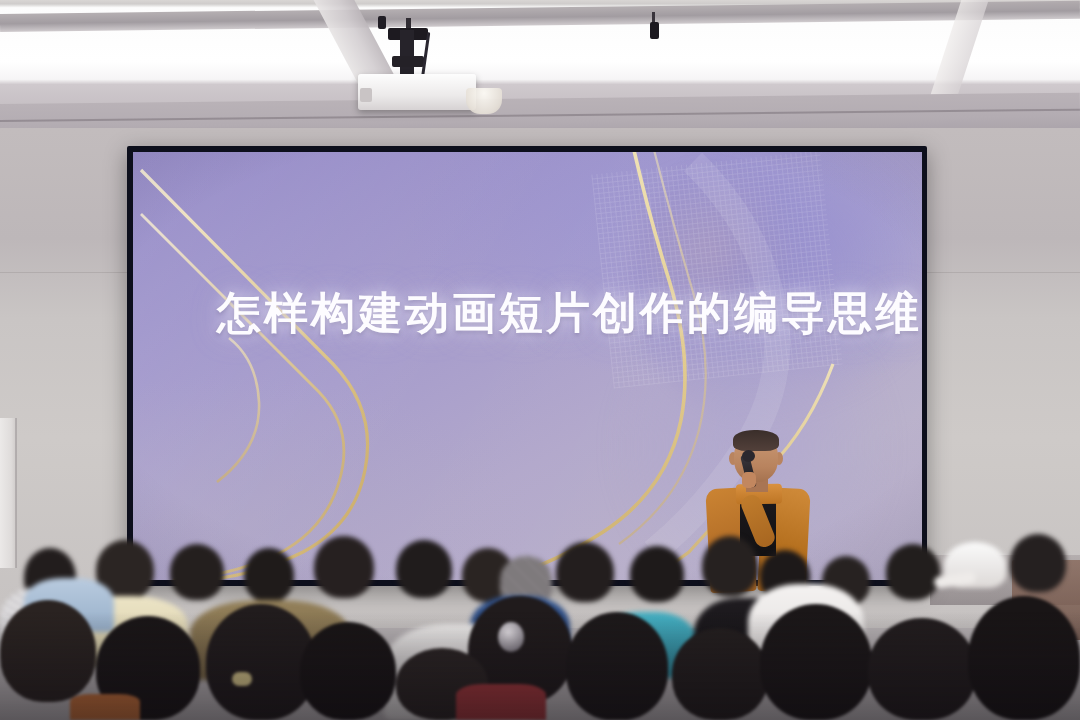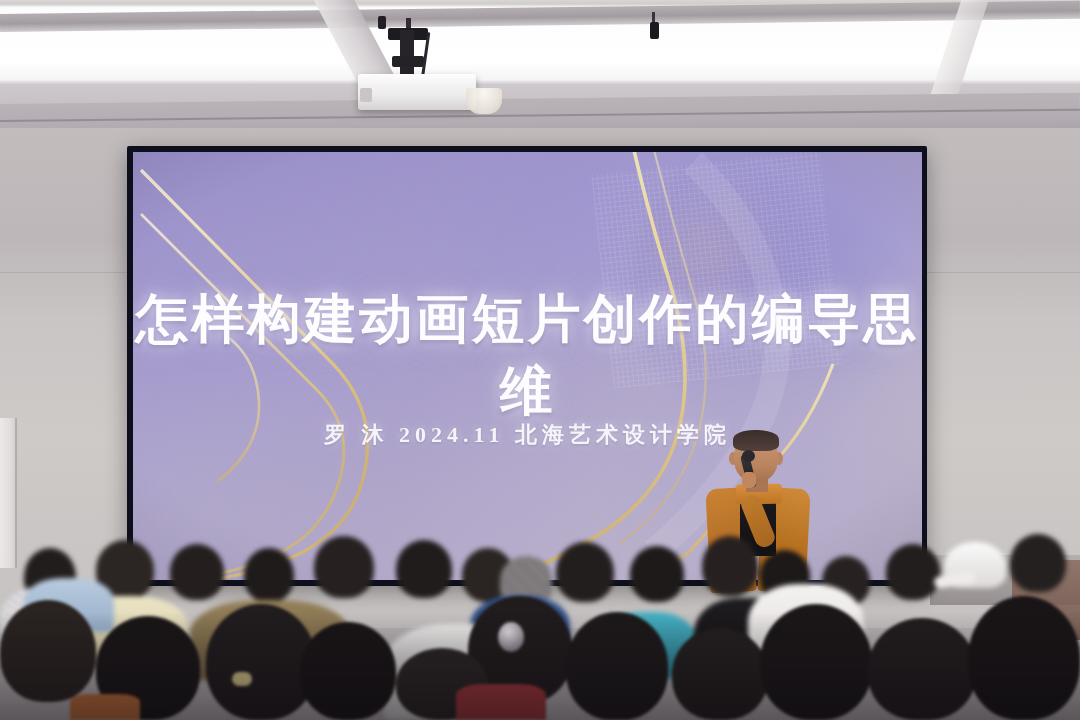"怎样构建动画短片创作的编导思维" .scr-title { font-size: 53px -> 44px; text-align: center -> right }
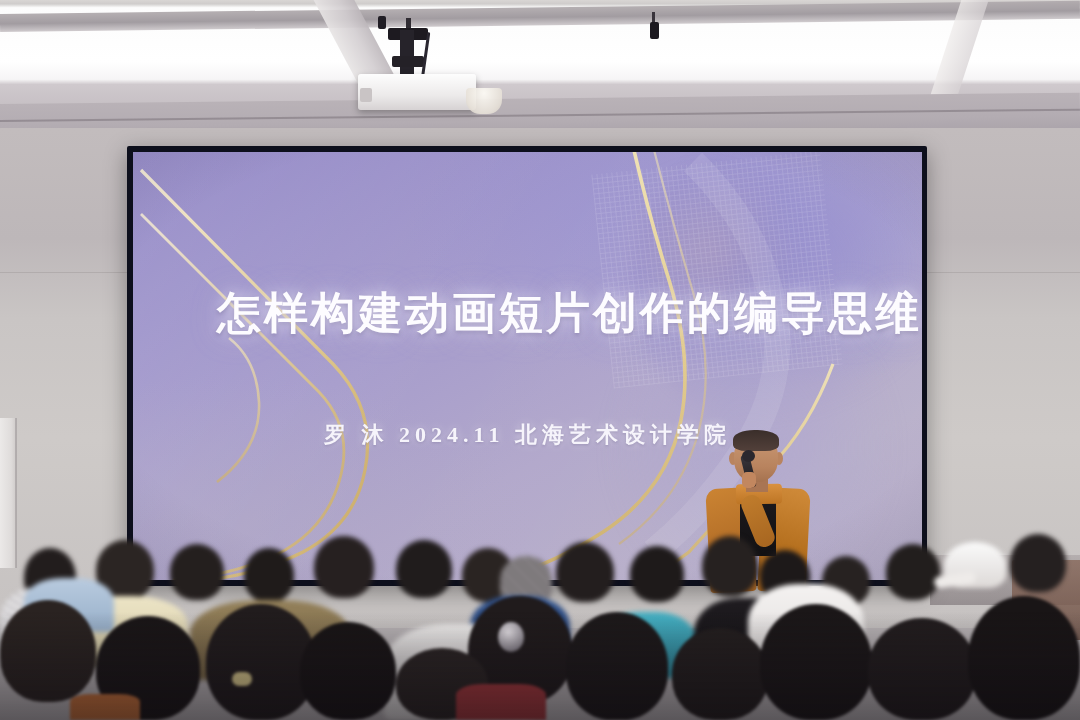"罗 沐 2024.11 北海艺术设计学院" div.scr-sub { html: <div>罗 沐 2024.11 北海艺术设计学院</div> -> none }
